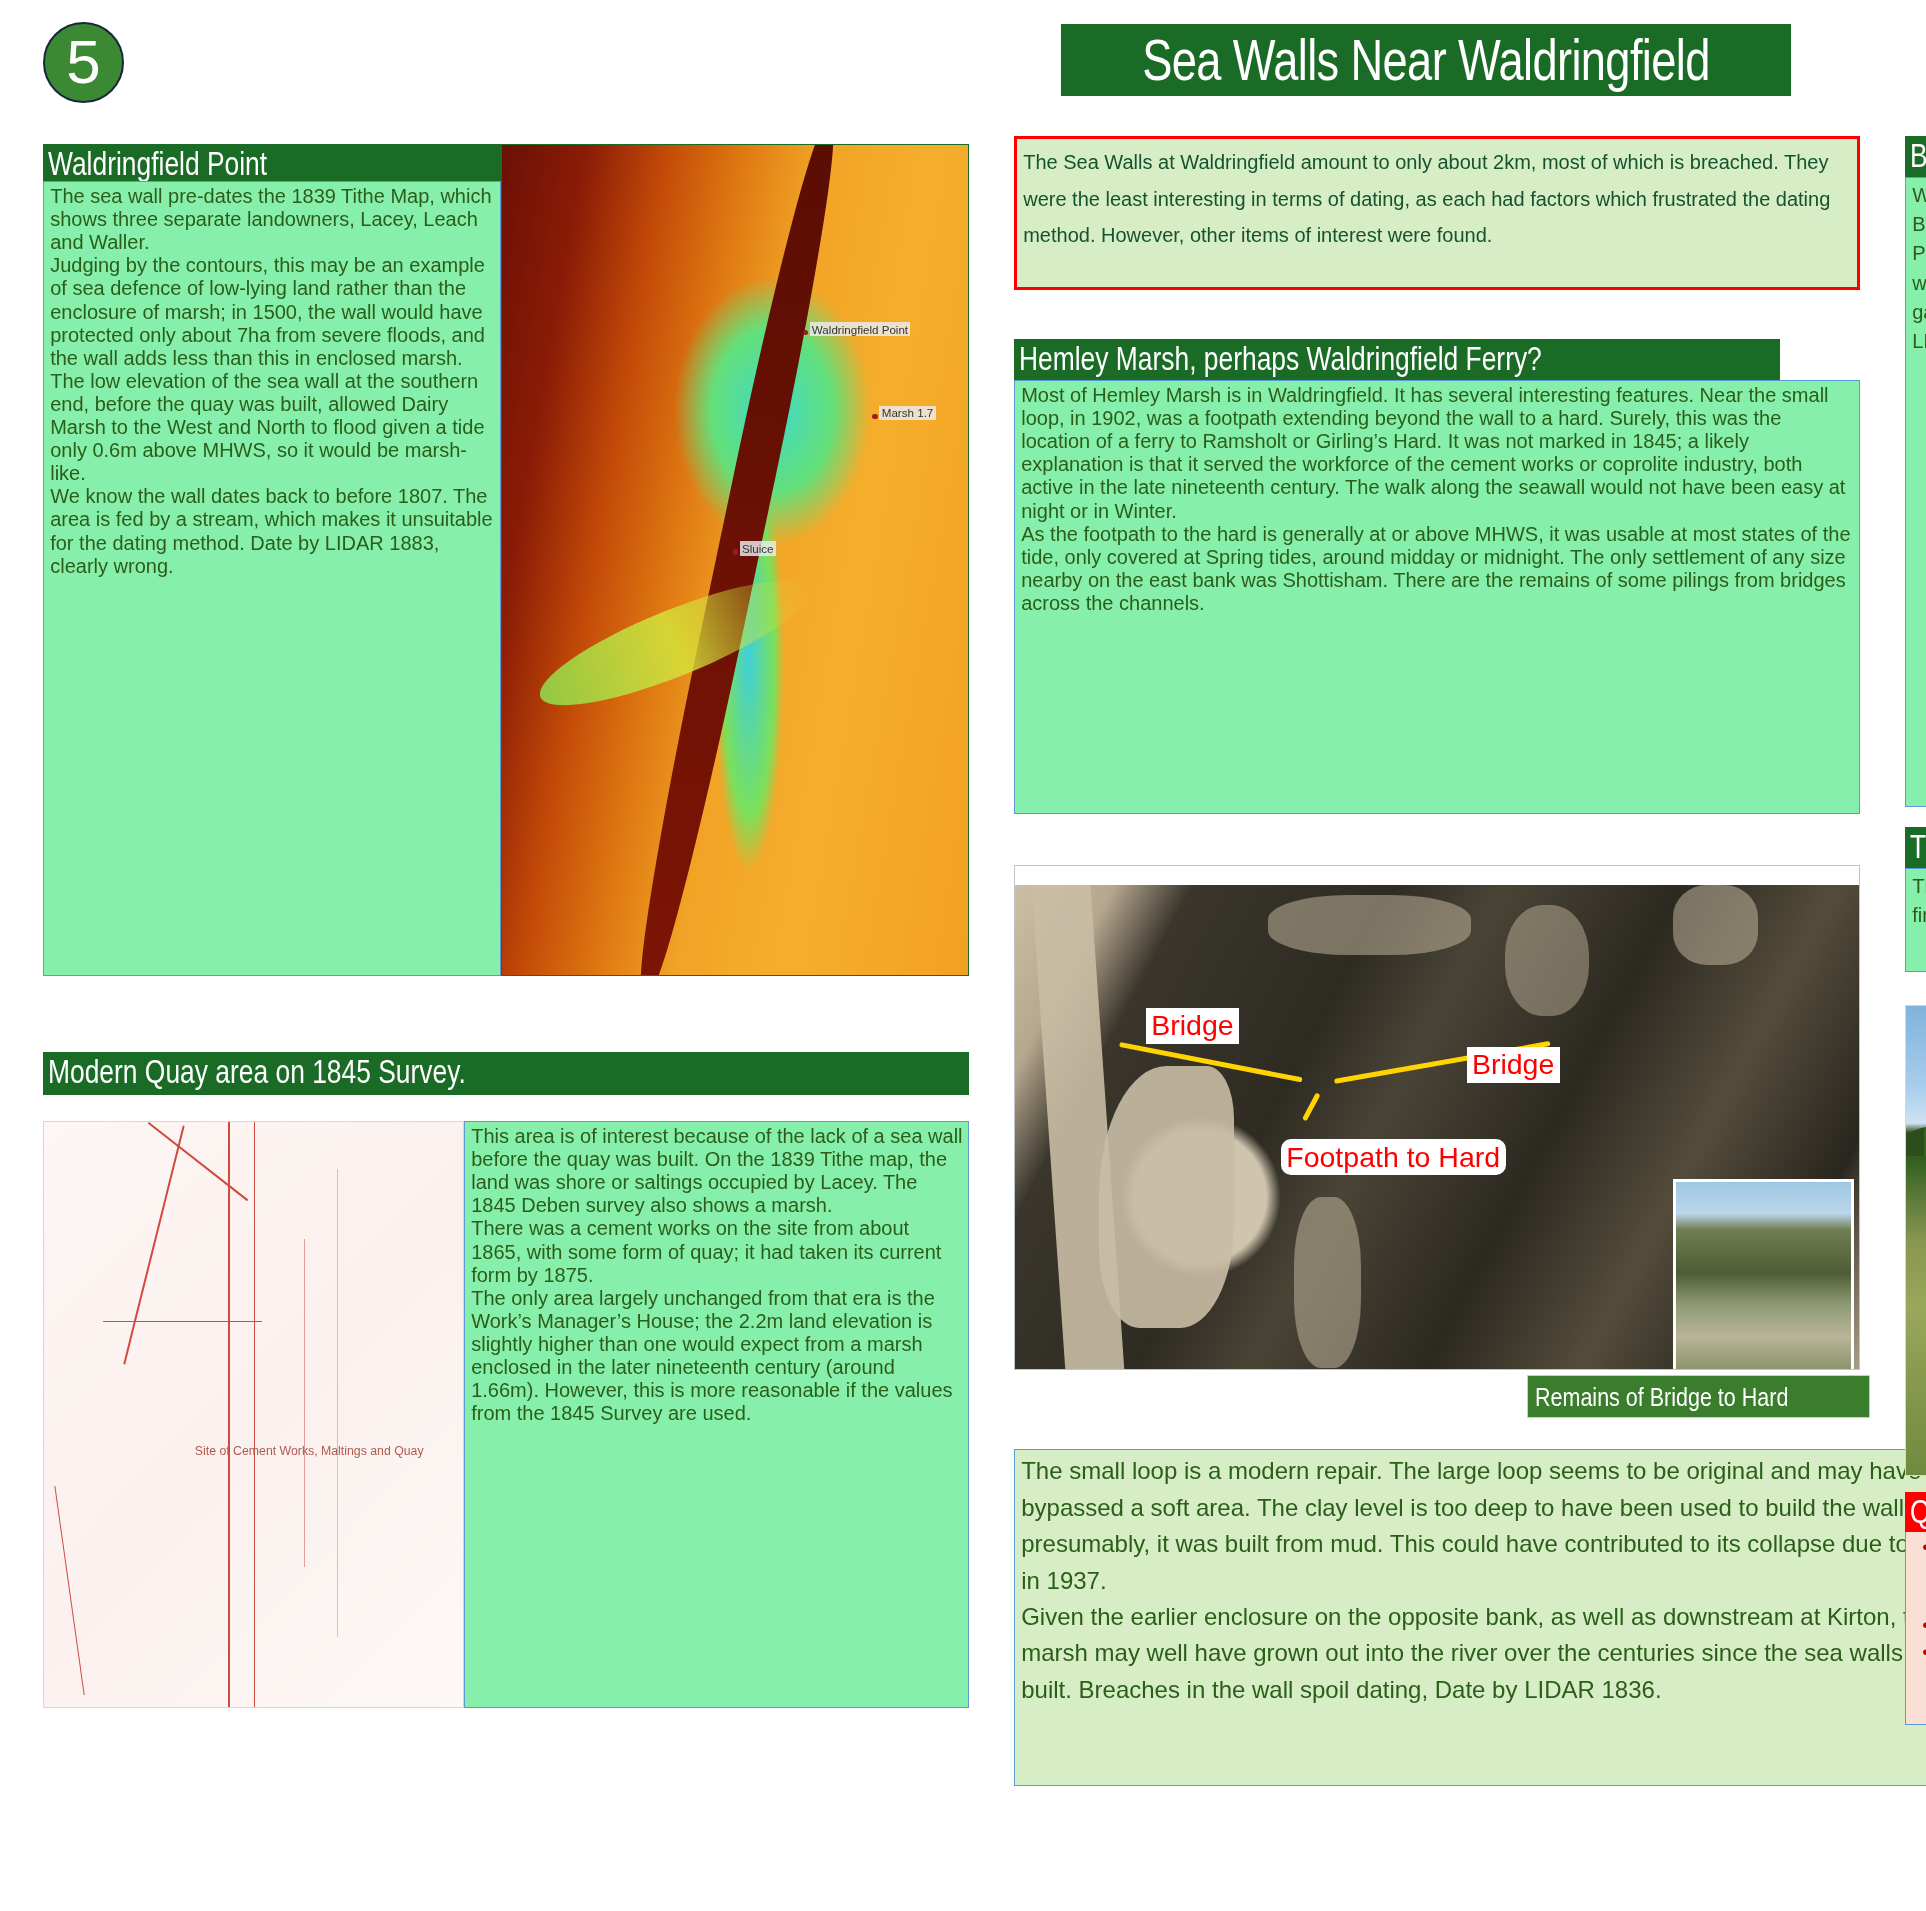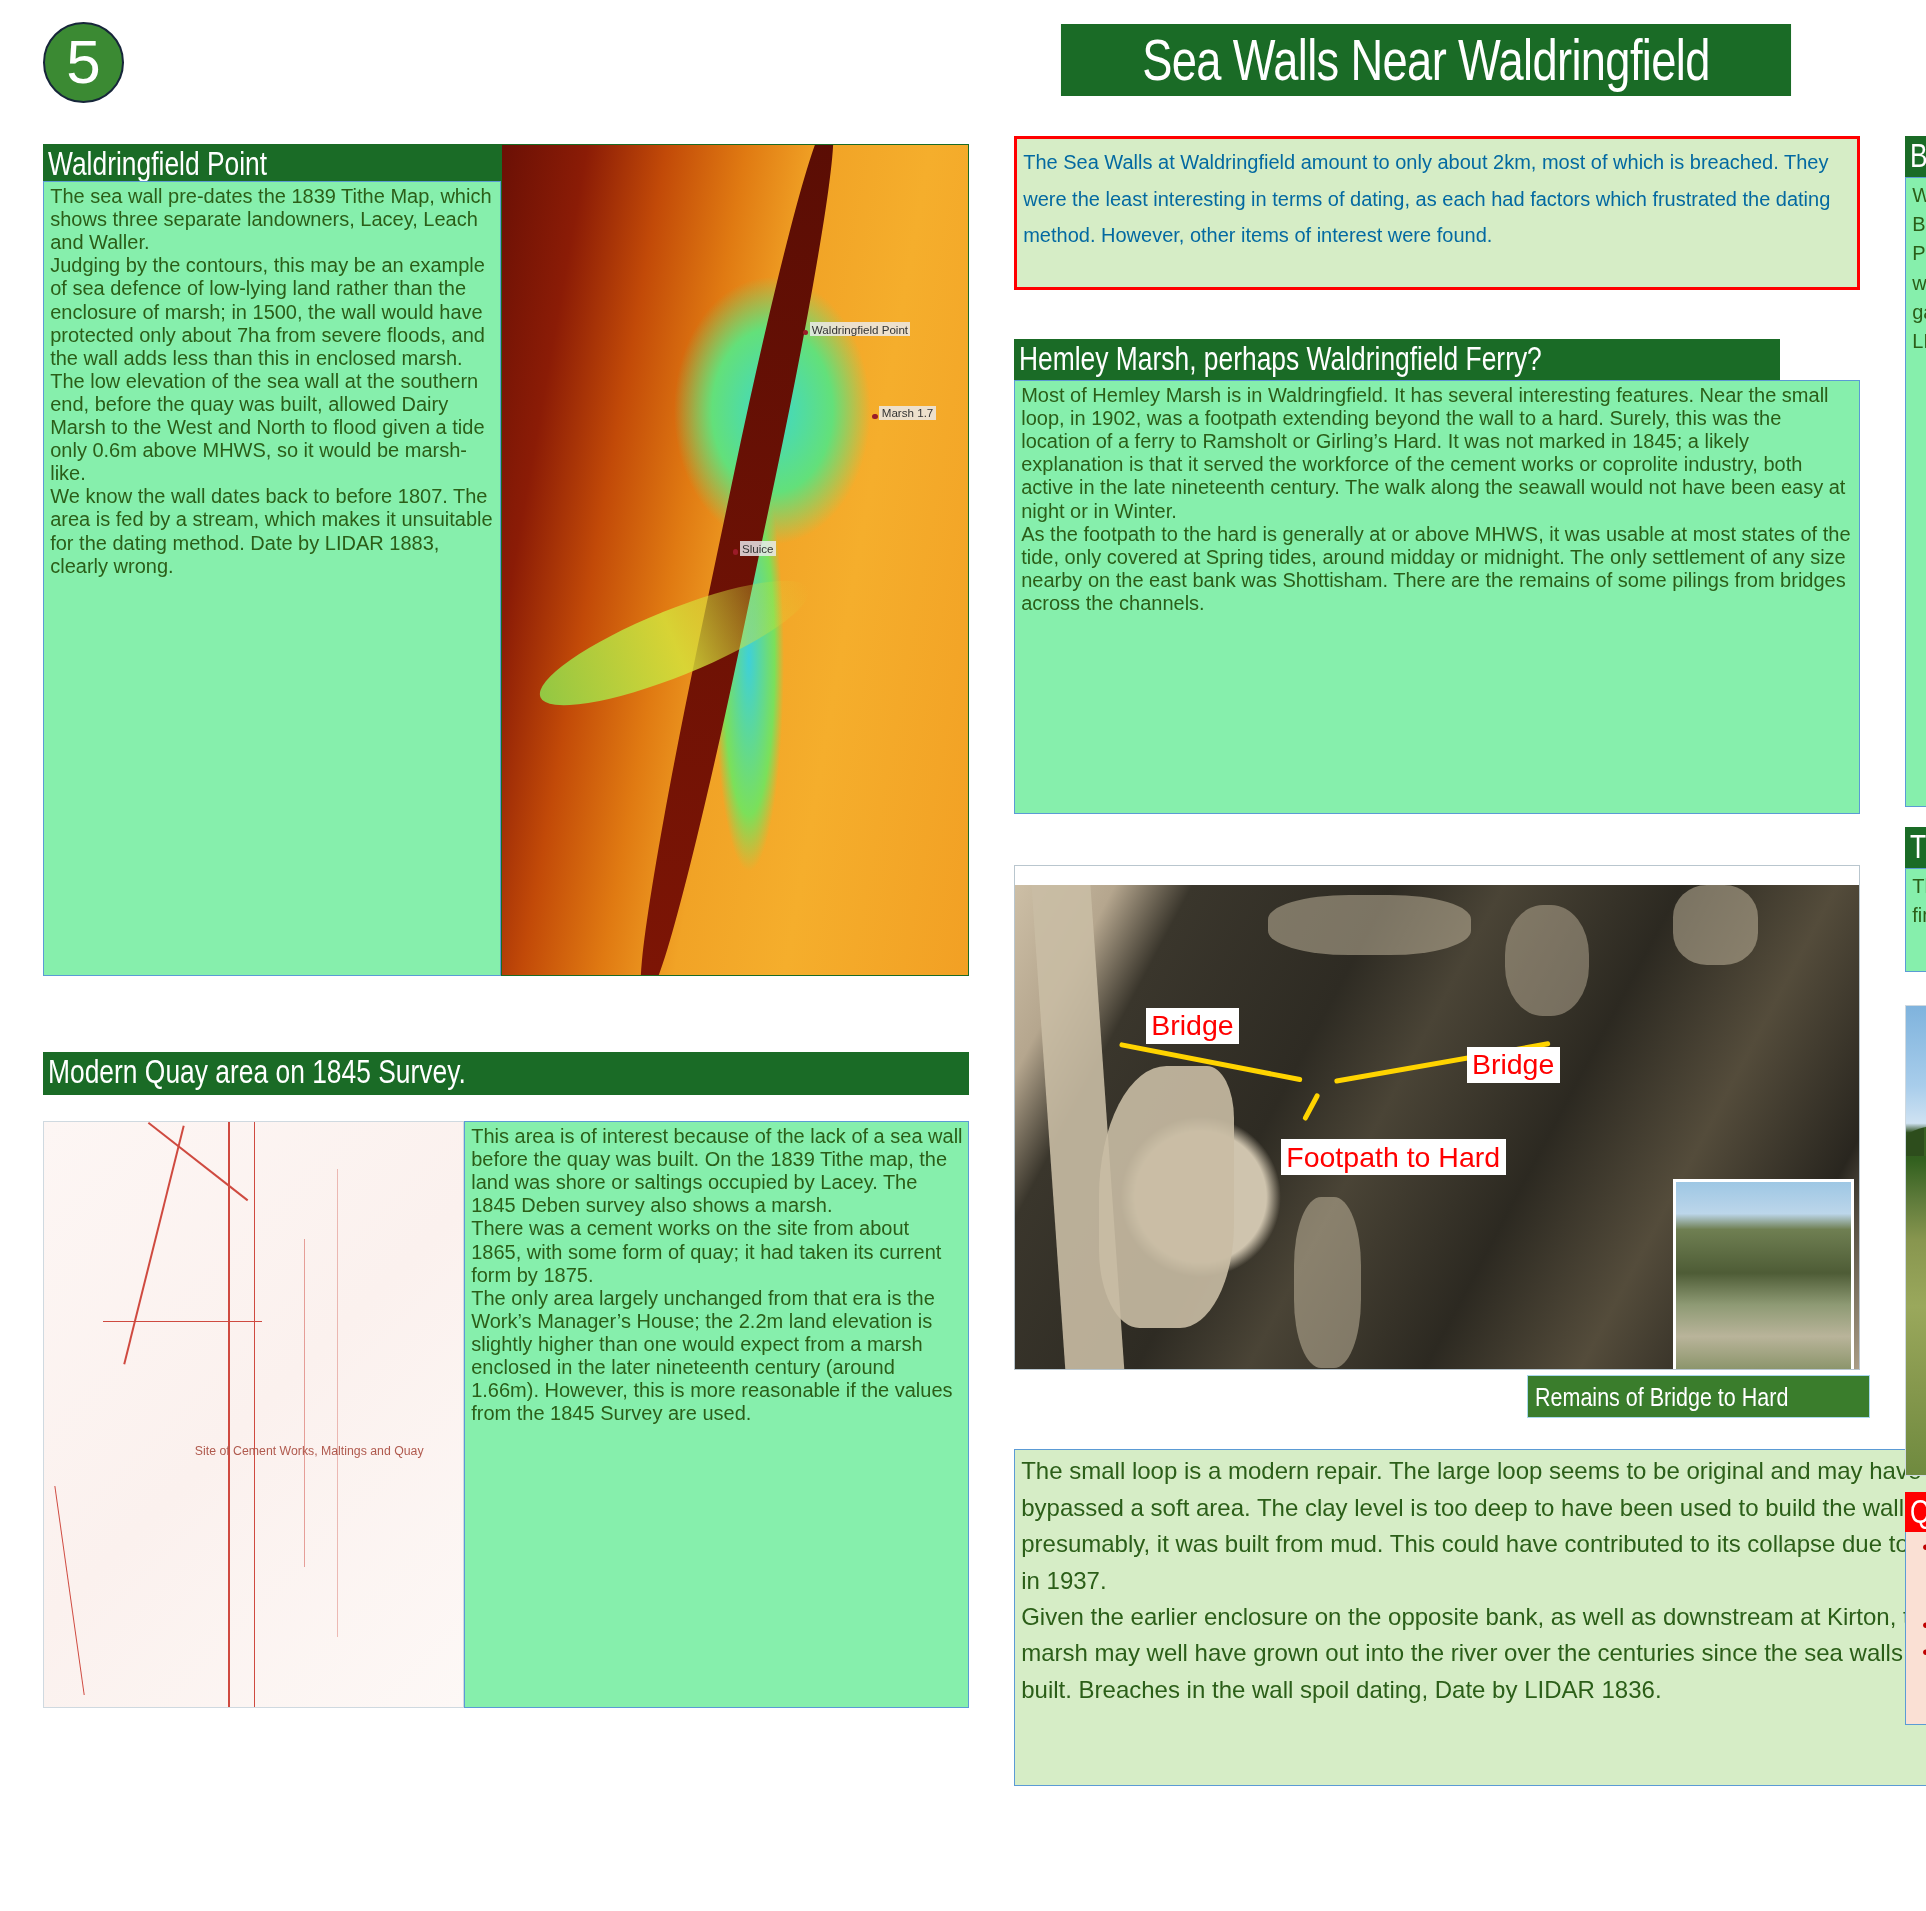"The Sea Walls at Waldringfield" .intro { color: #0369a1 -> #14532d }
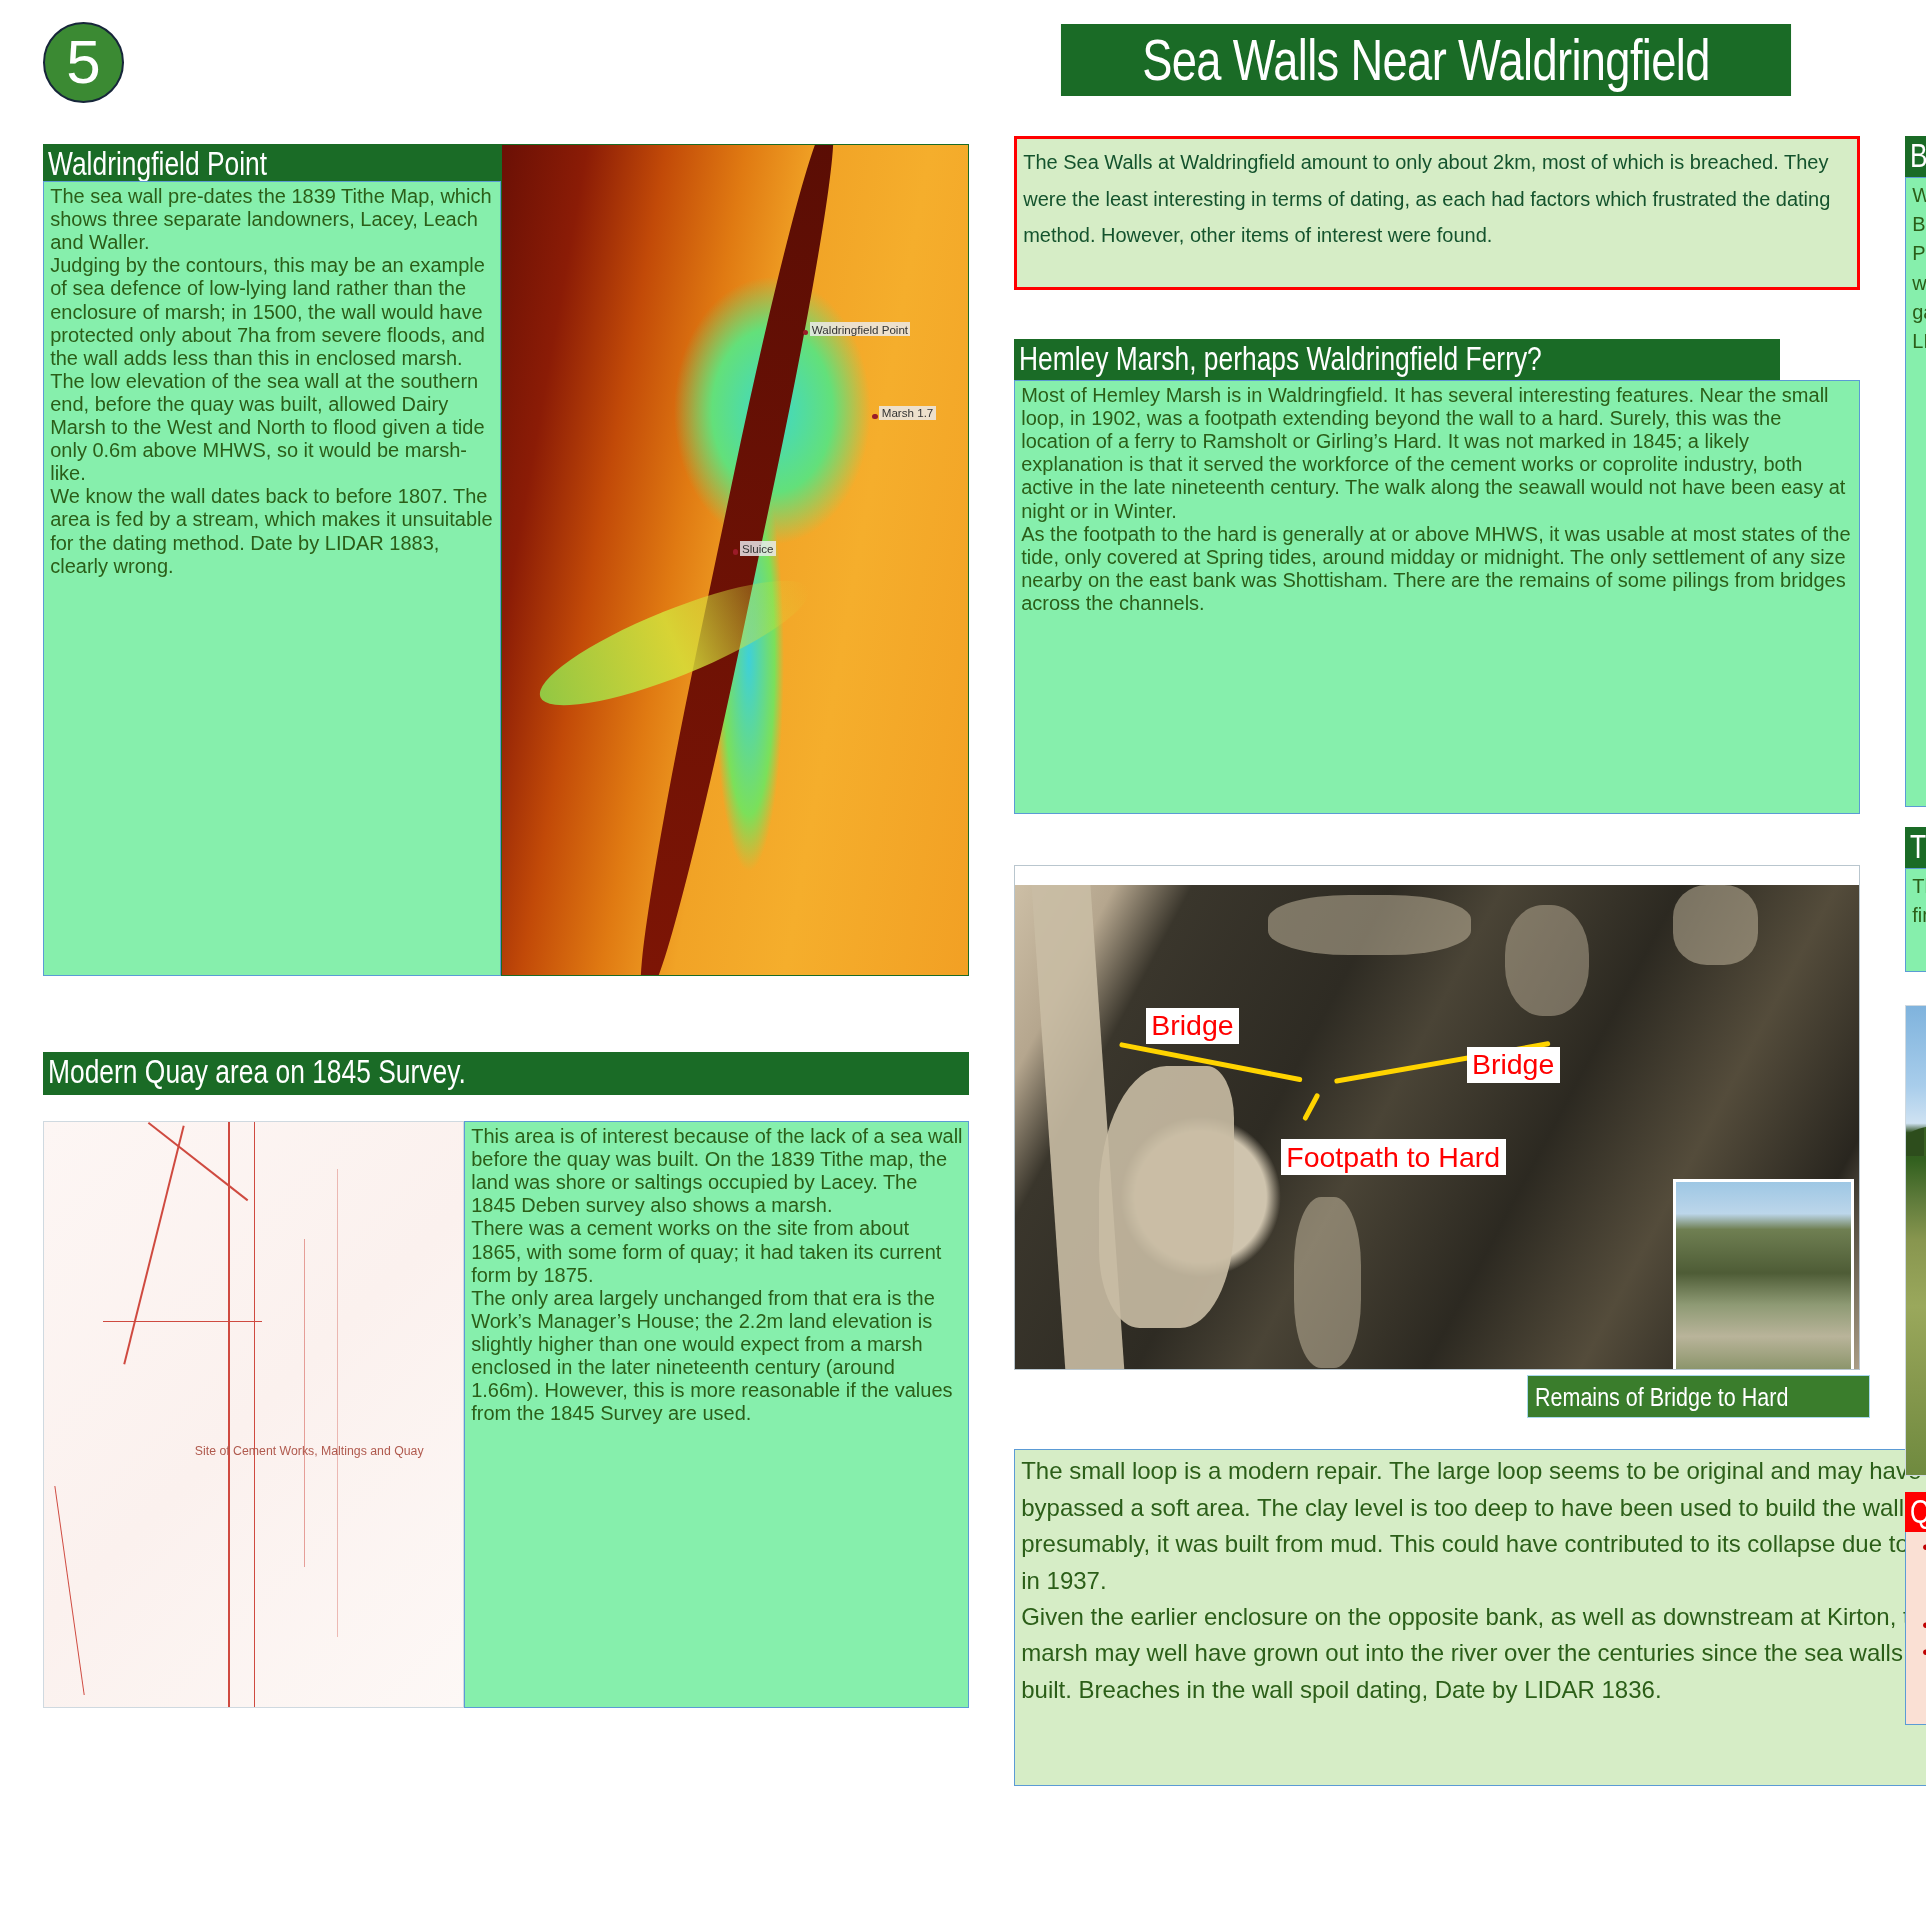"Footpath to Hard" div.maplbl { border-radius: none -> 10px }
